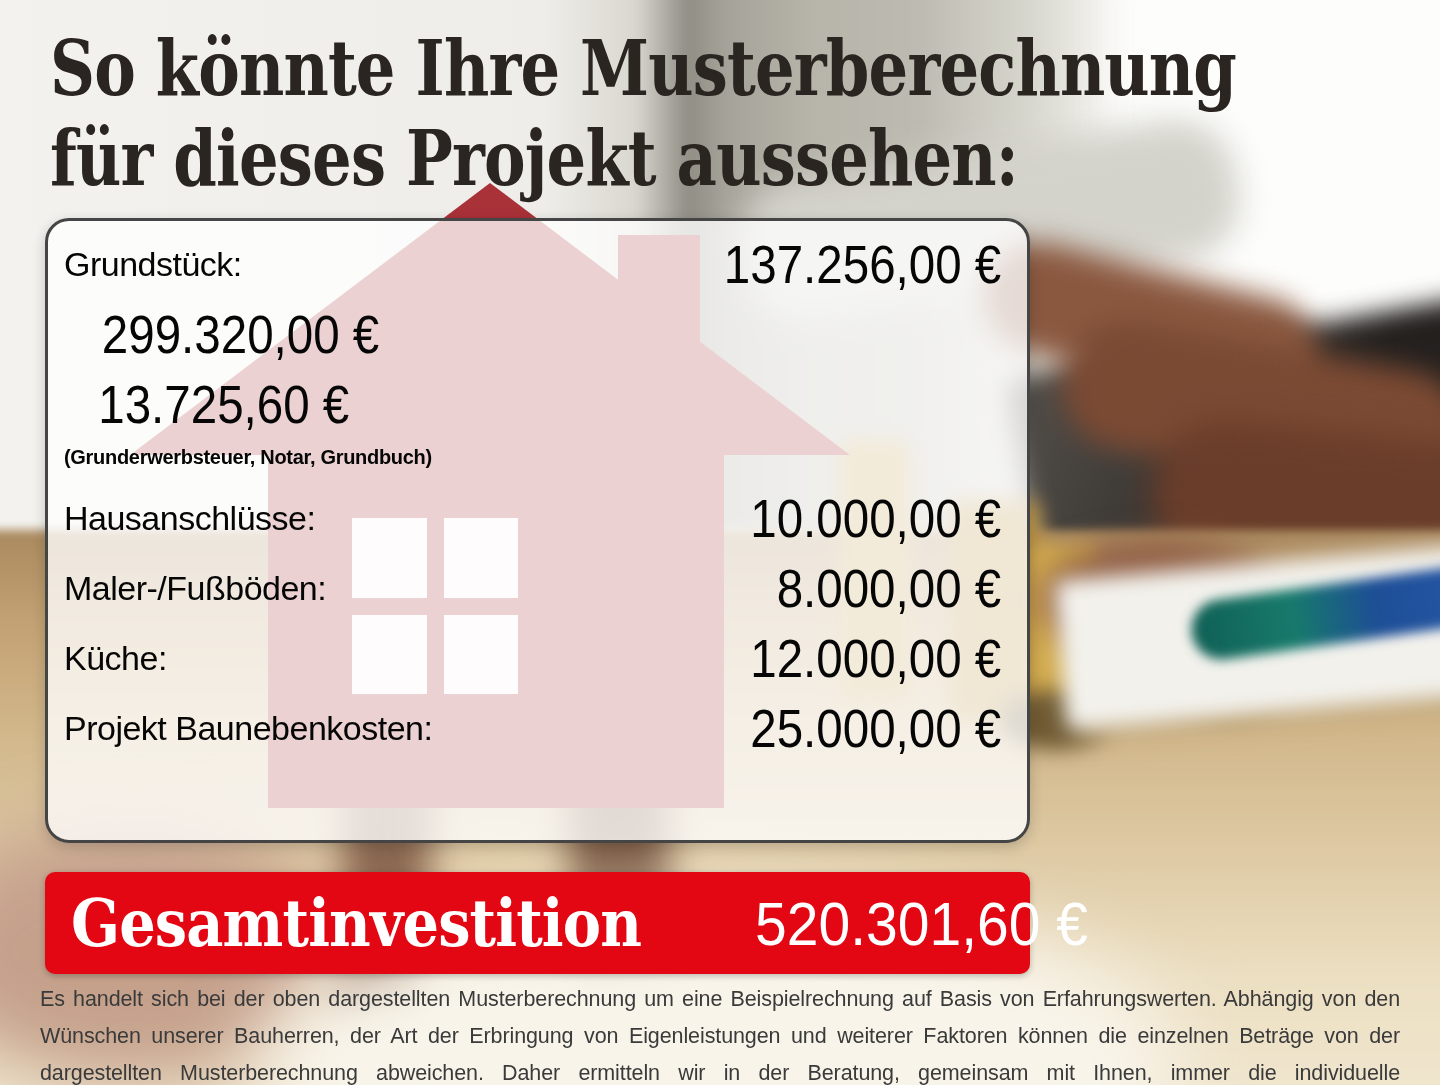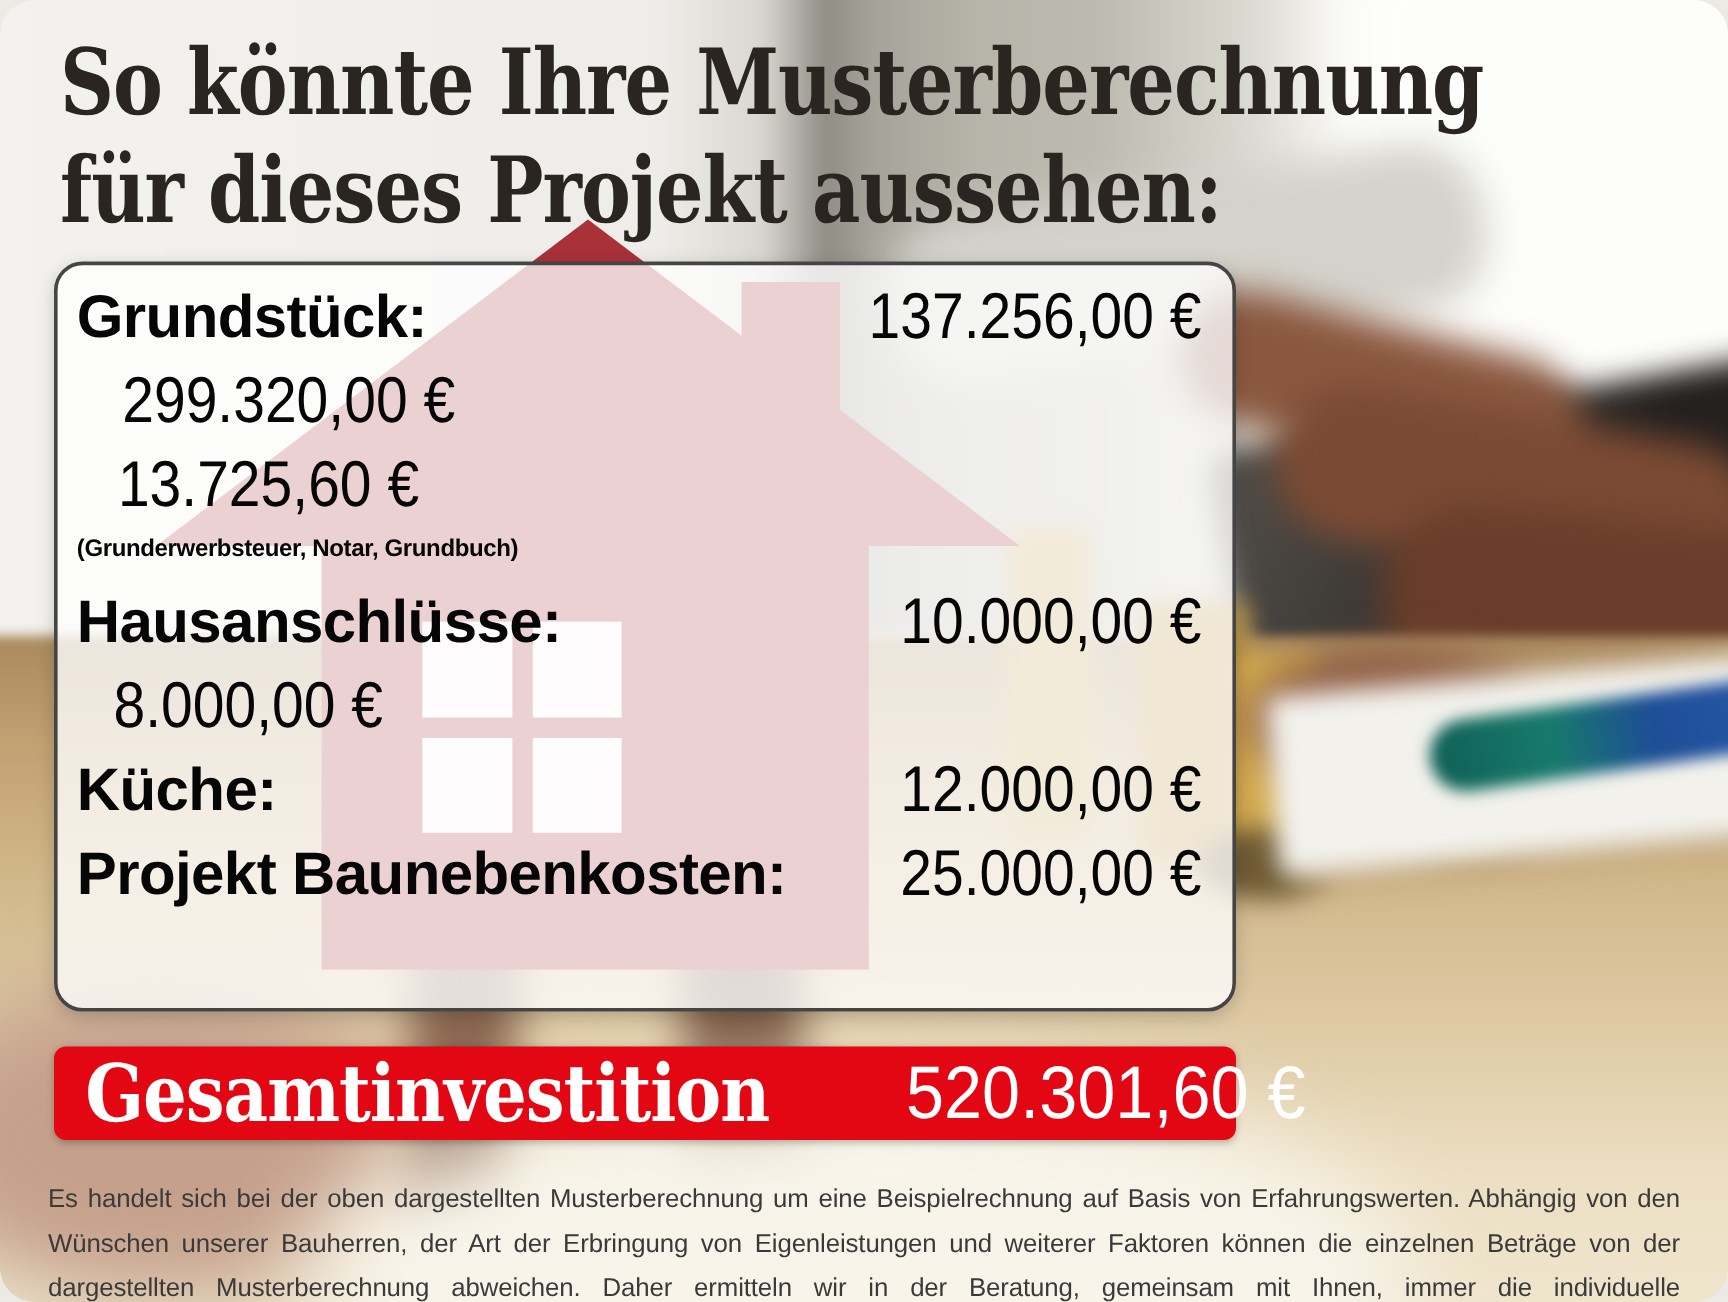"So könnte Ihre Musterberechnung" .stage { border-radius: 29px -> none }
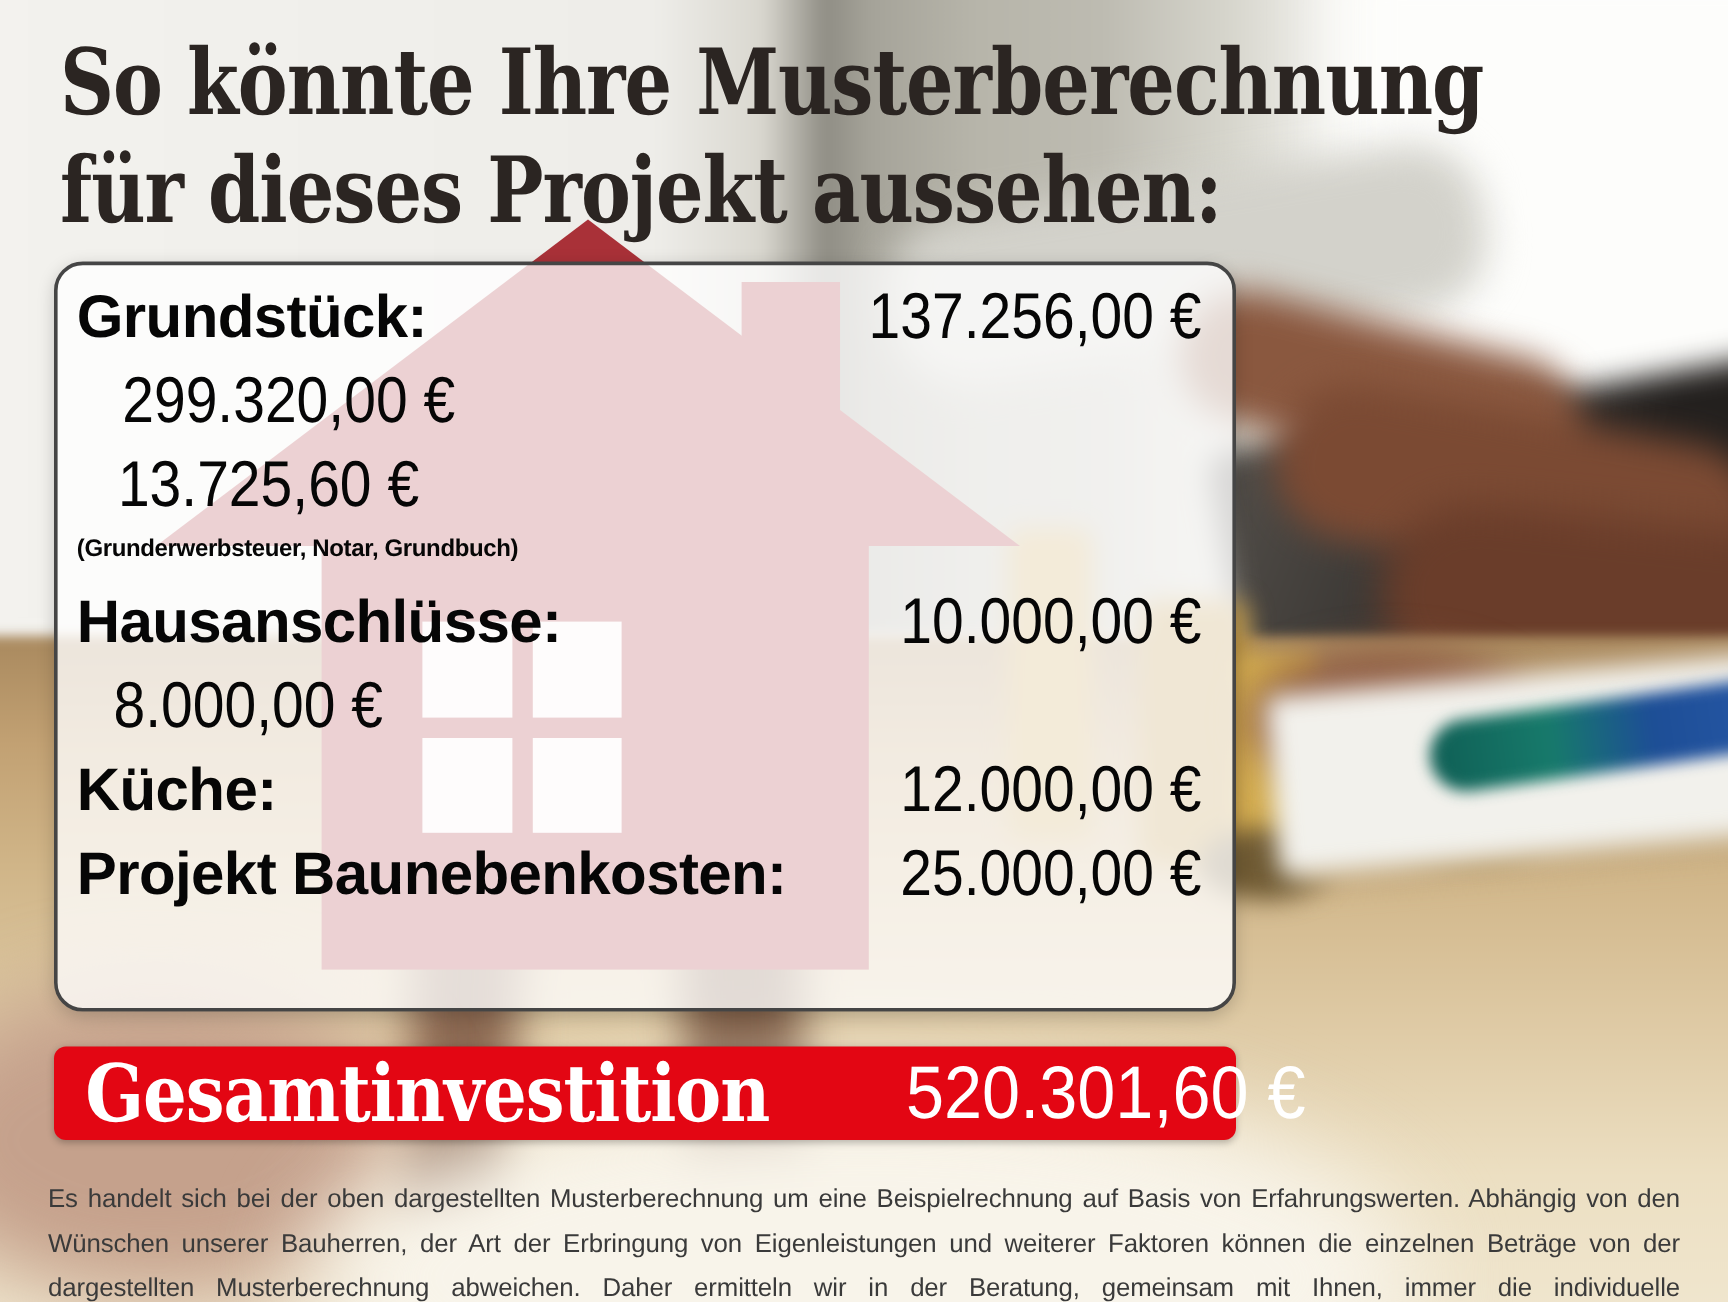"Grundstück:" .row .lbl { font-size: 50px -> 34px; font-weight: 700 -> 400 }
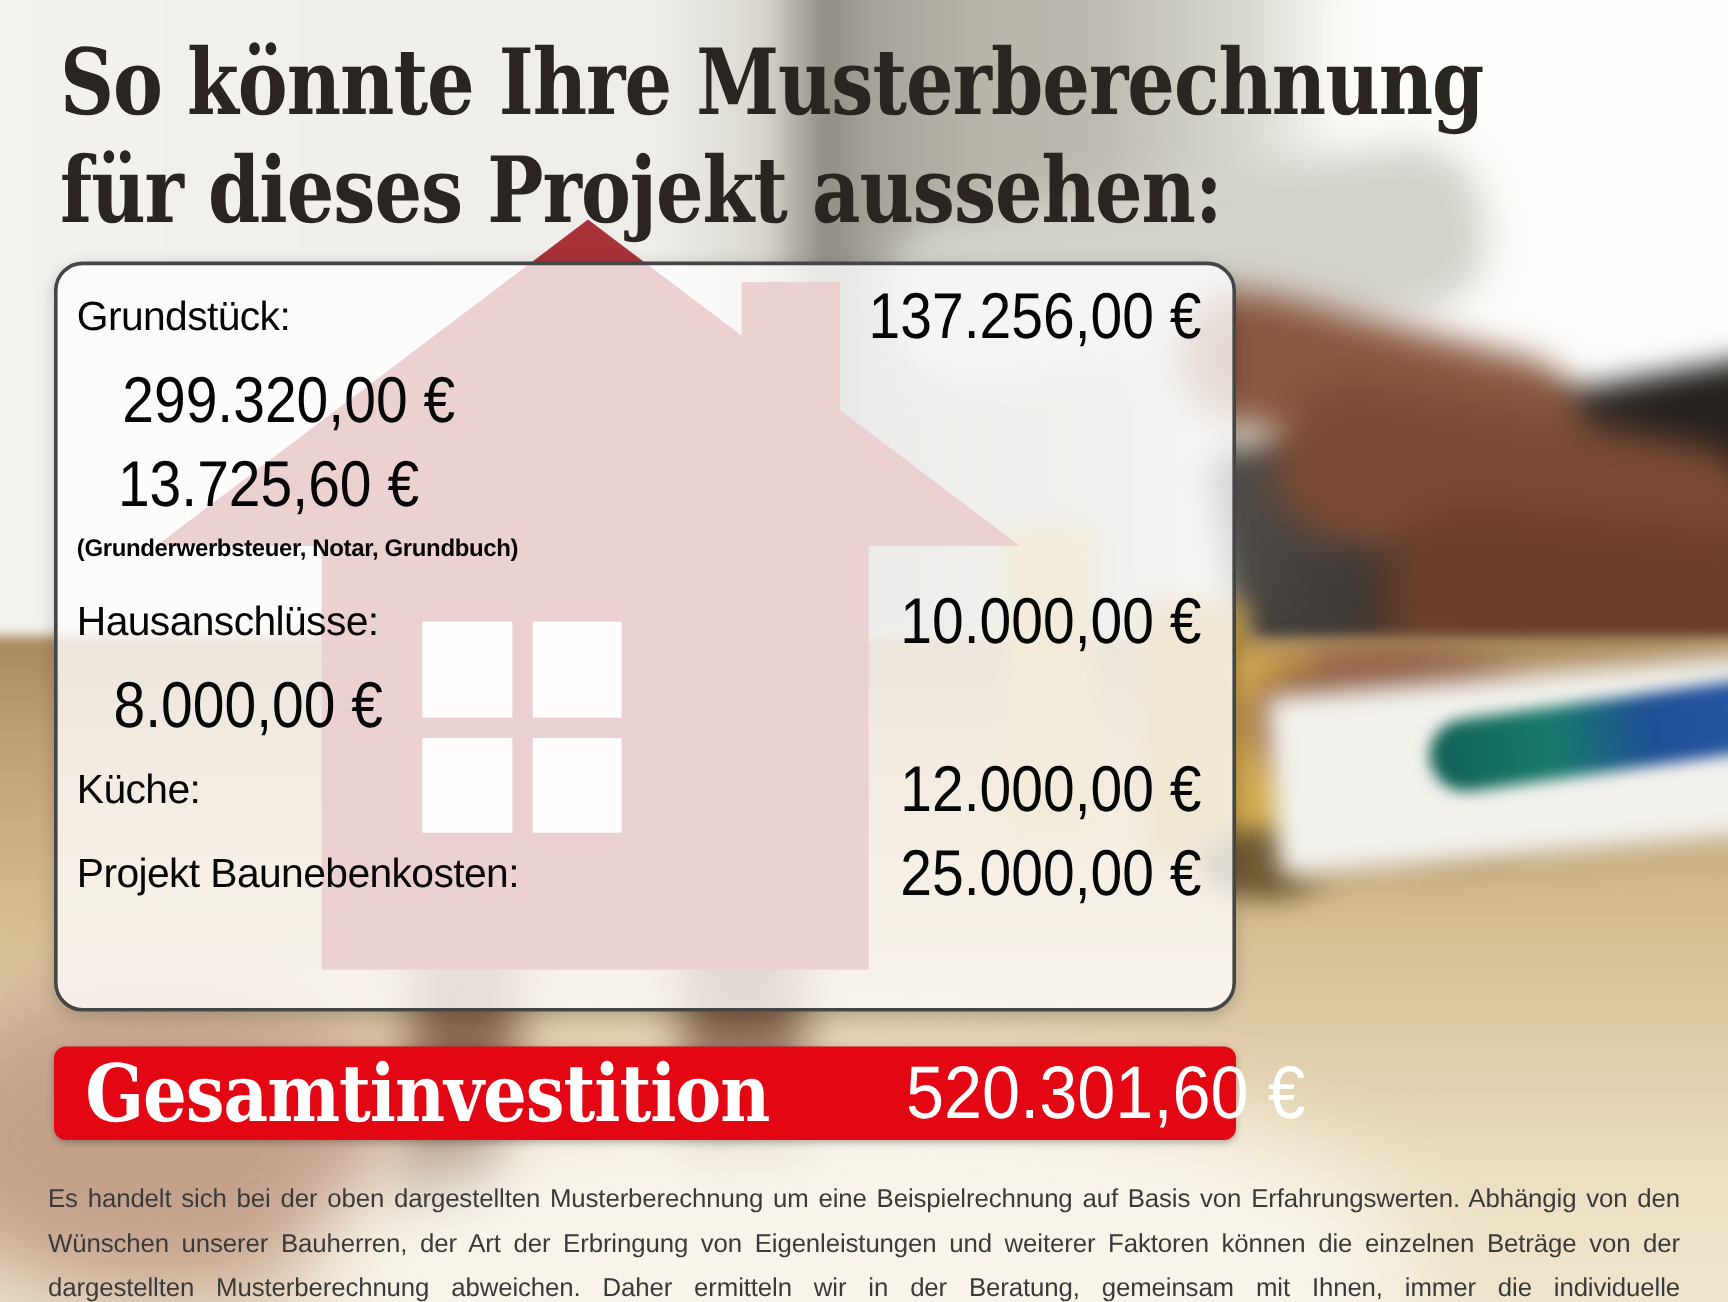"Maler-/Fußböden:" span.lbl { html: none -> <span>Maler-/Fußböden:</span> }
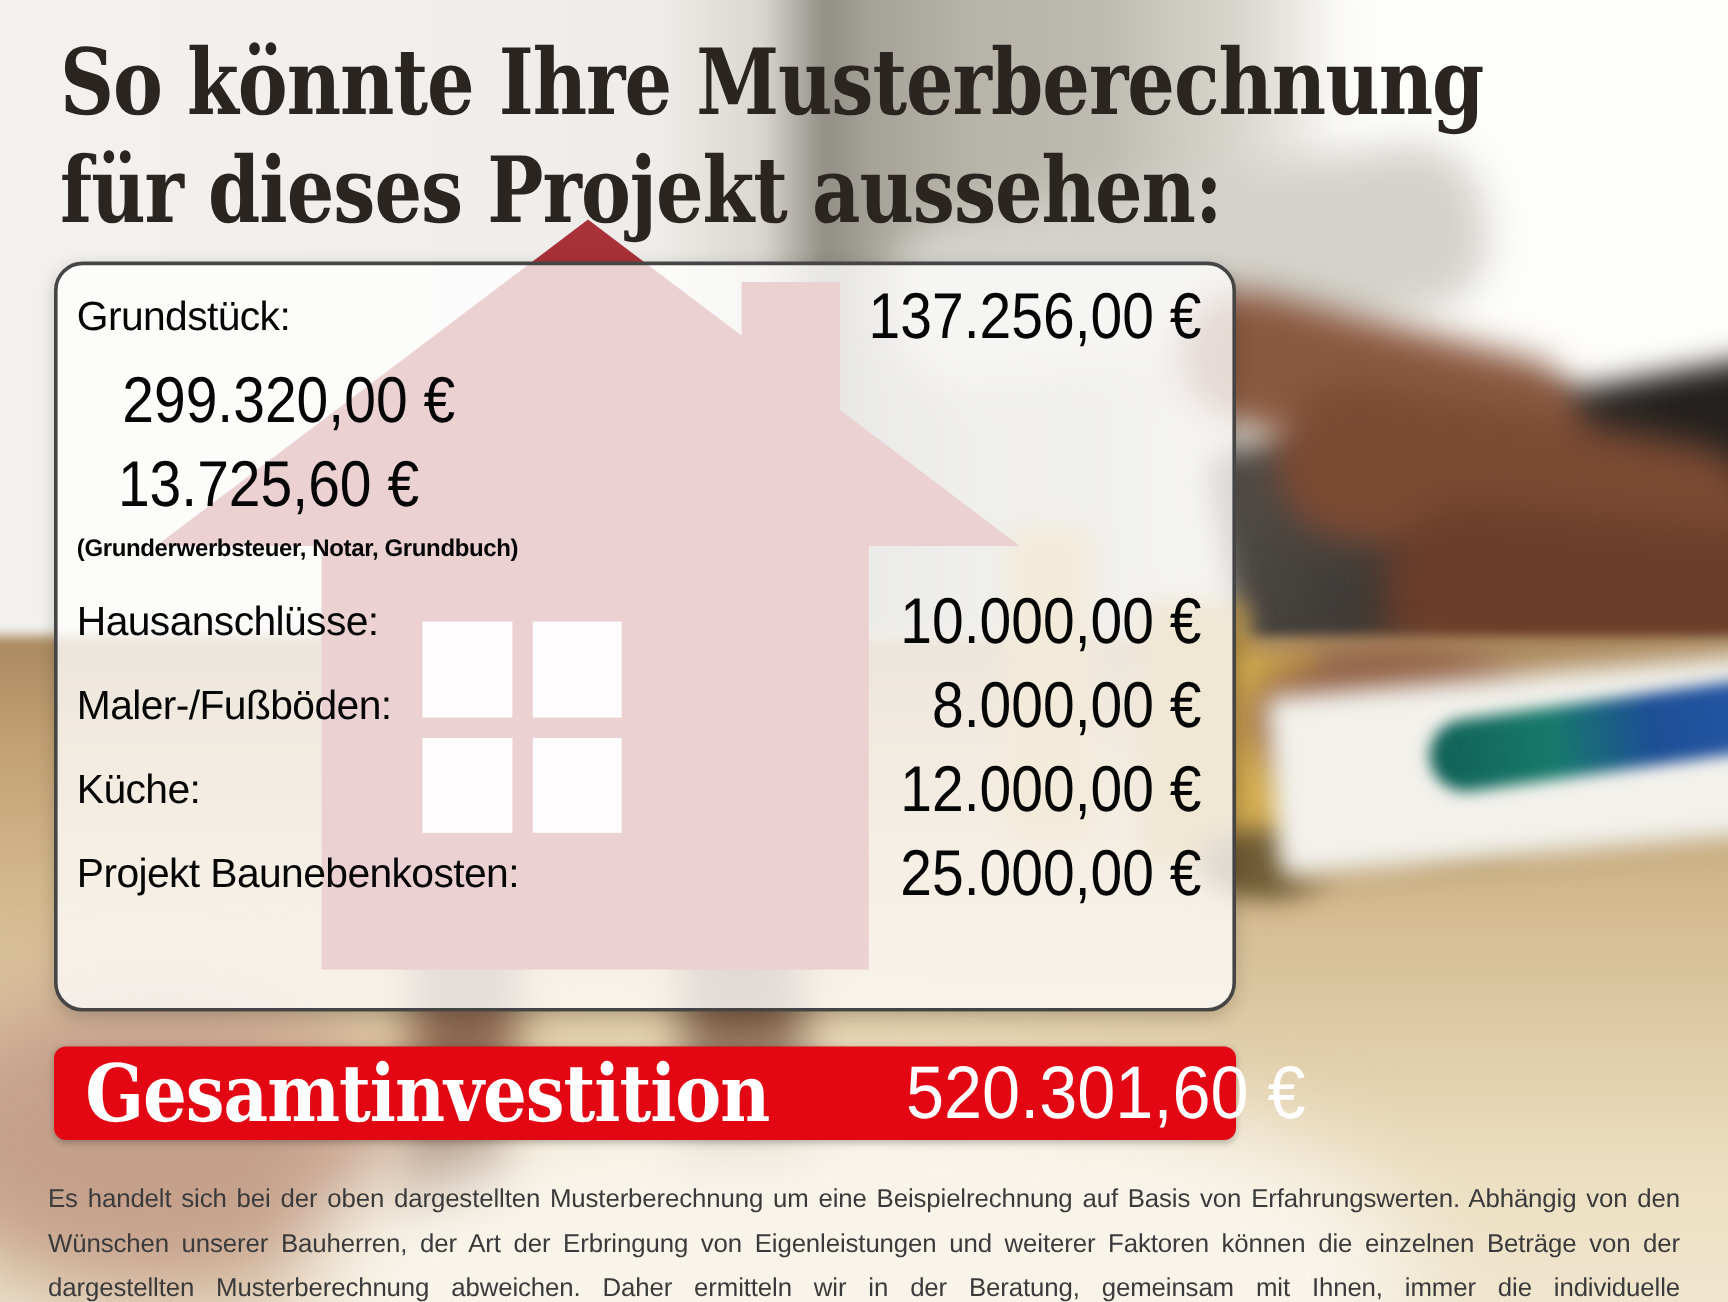"Gesamtinvestition" .banner { height: 78px -> 102px }
